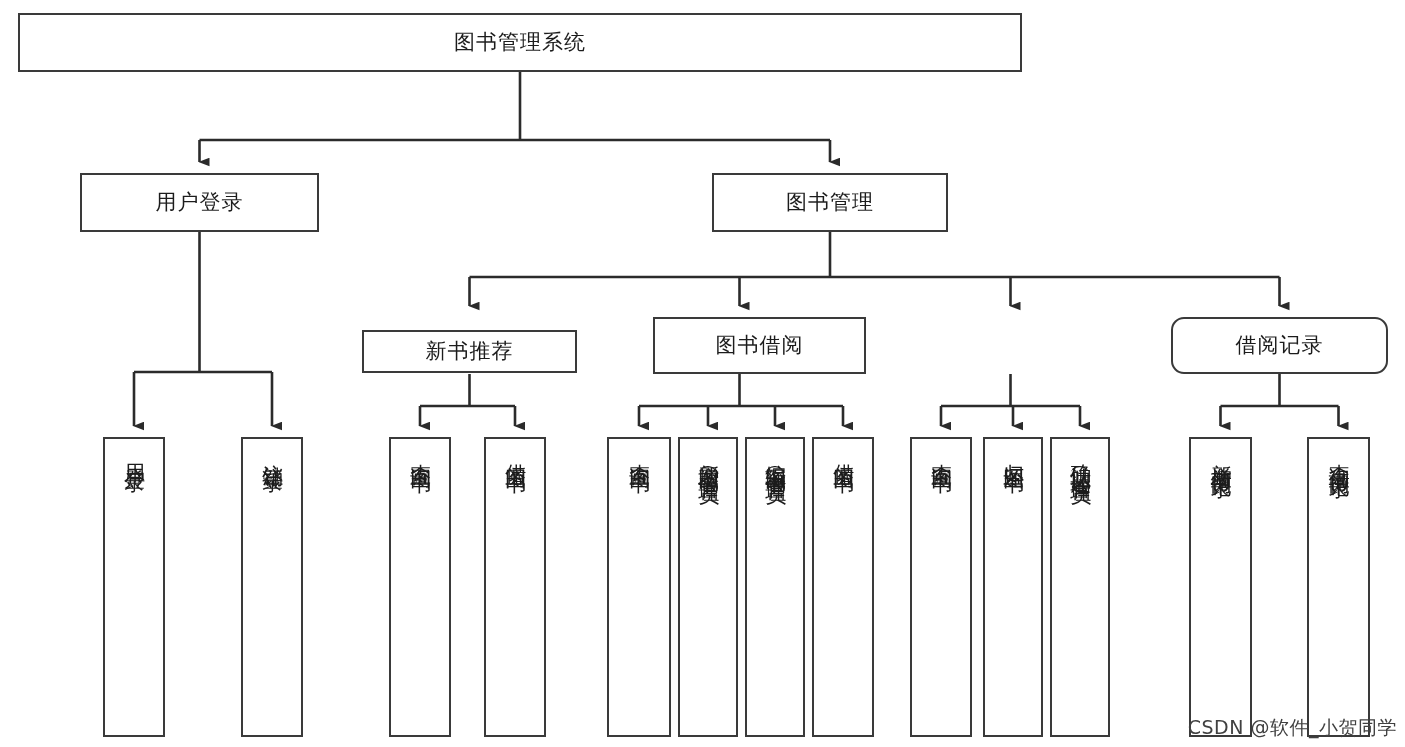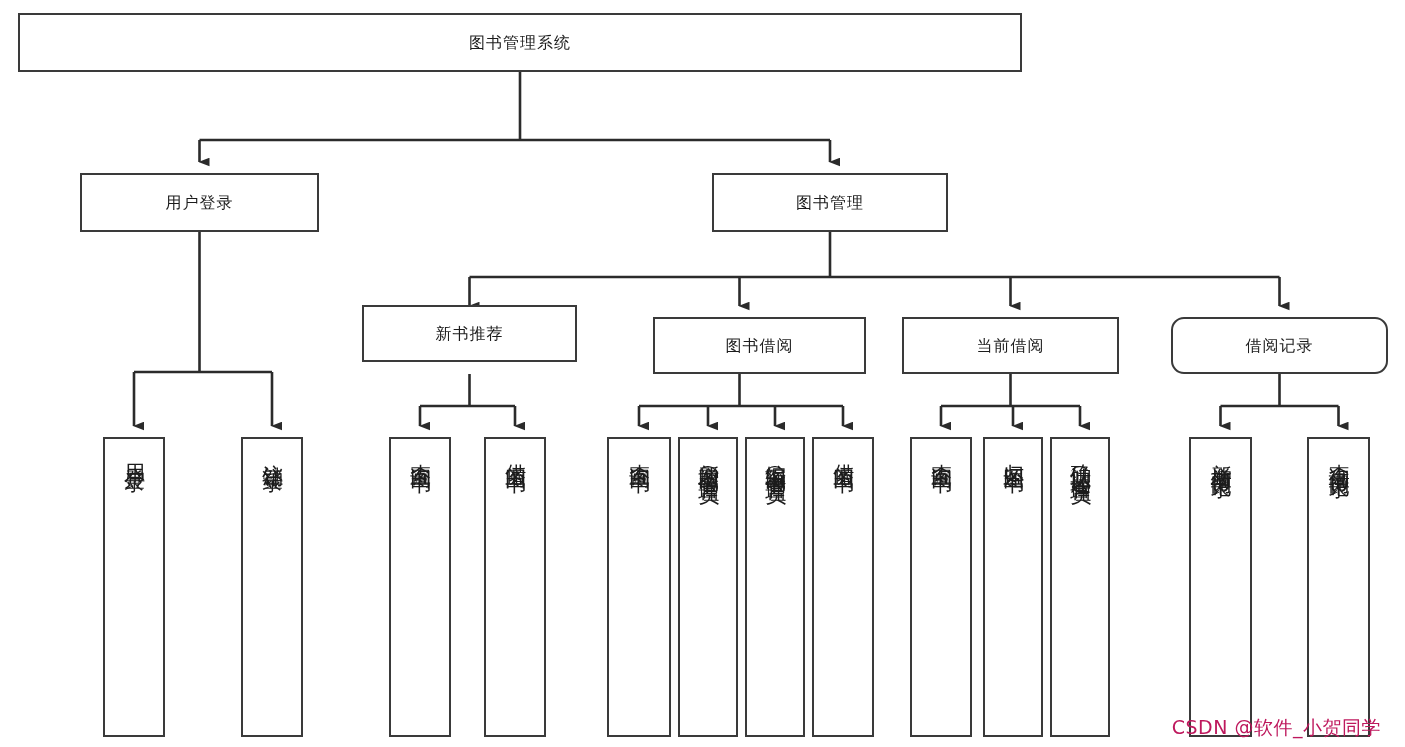"图书管理系统" .node.horiz { font-size: 16px -> 21px }
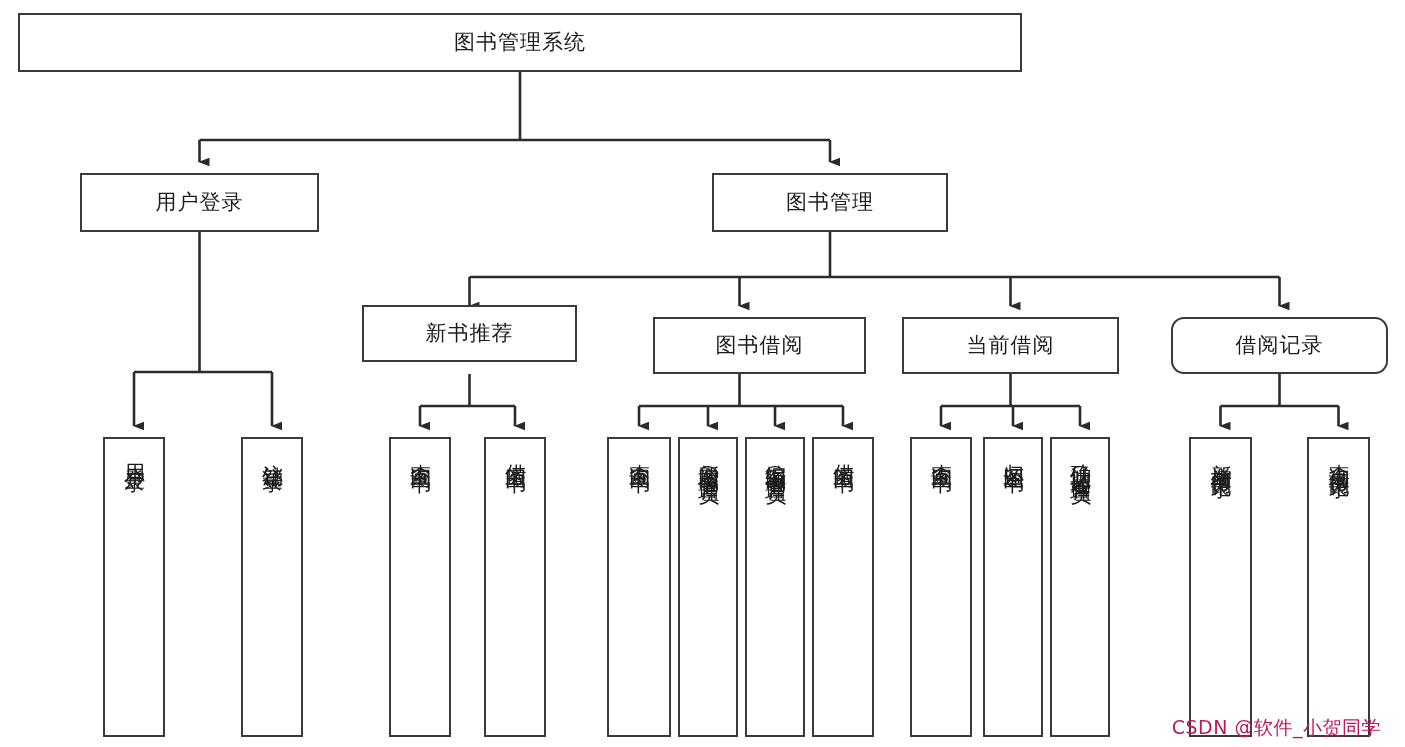"新书推荐" div.node { height: 57px -> 43px; top: 305px -> 330px }
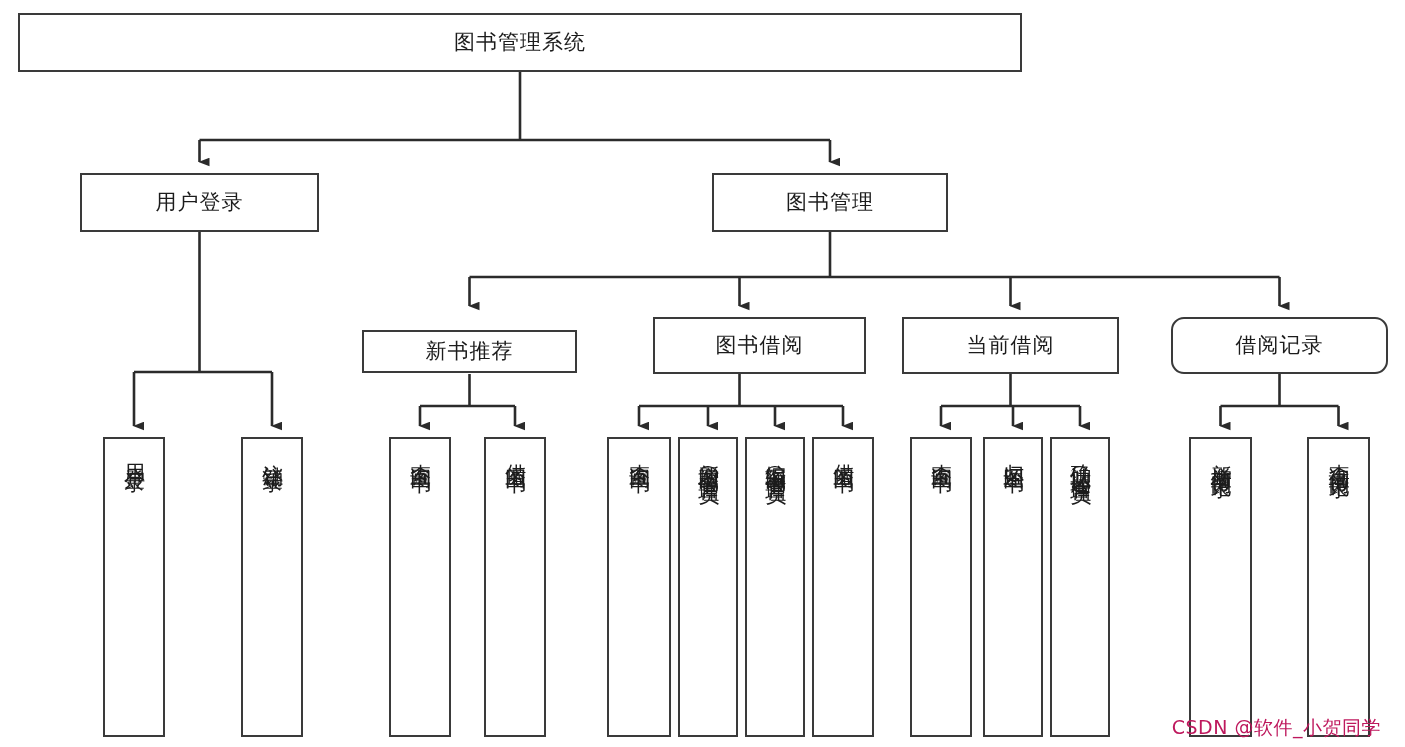"当前借阅" div.node { html: <div> <span>当前借阅</span> </div> -> none }
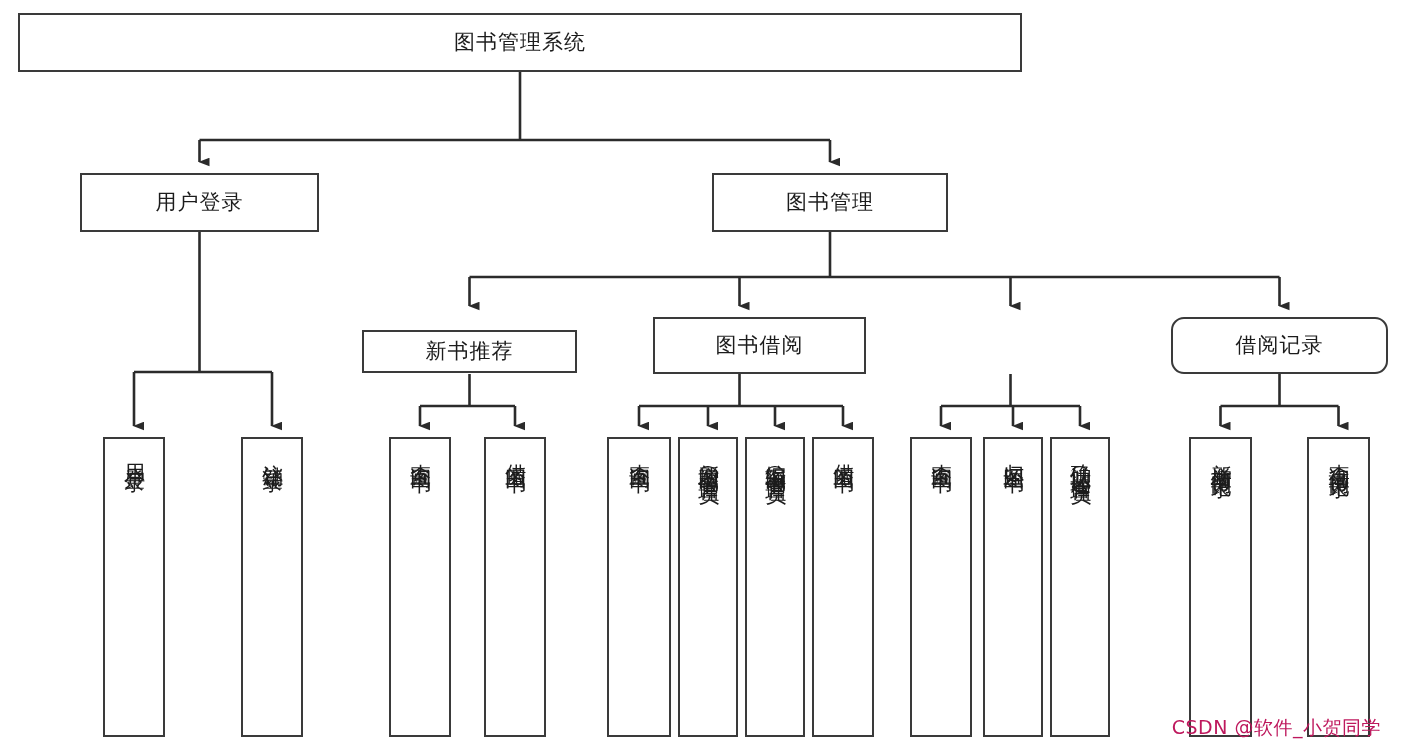"CSDN @软件_小贺同学" #watermark { color: #be185d -> #404040; right: 24px -> 8px }
